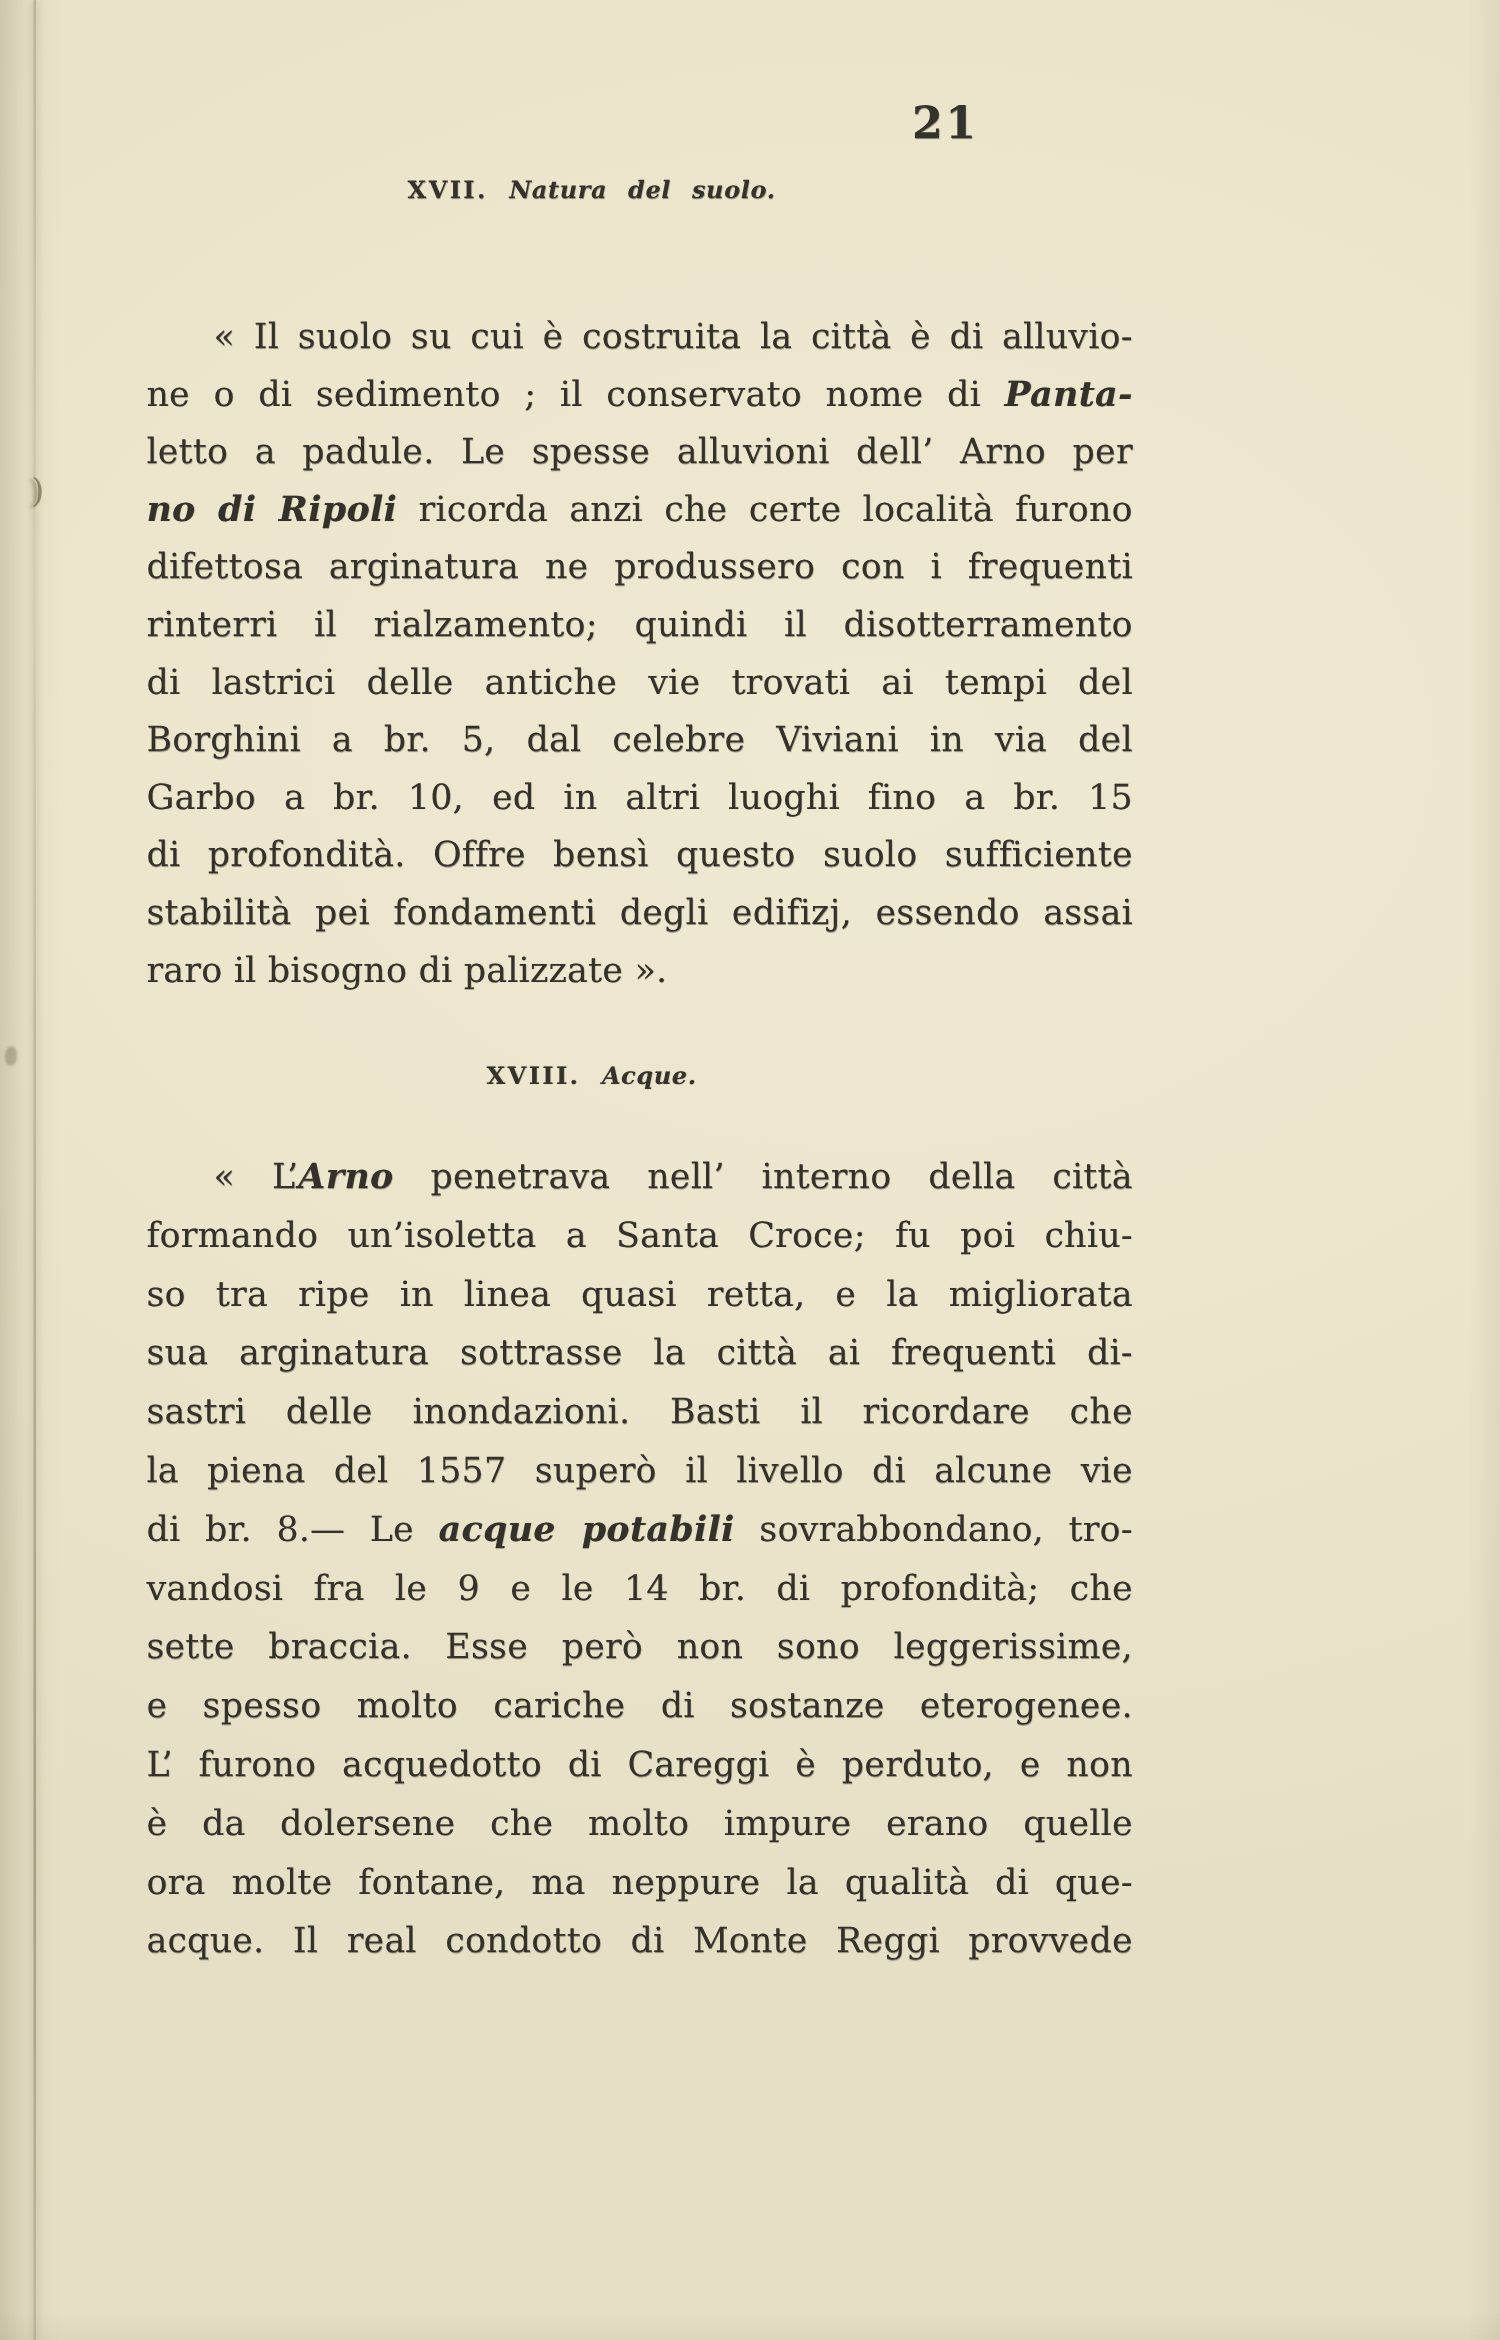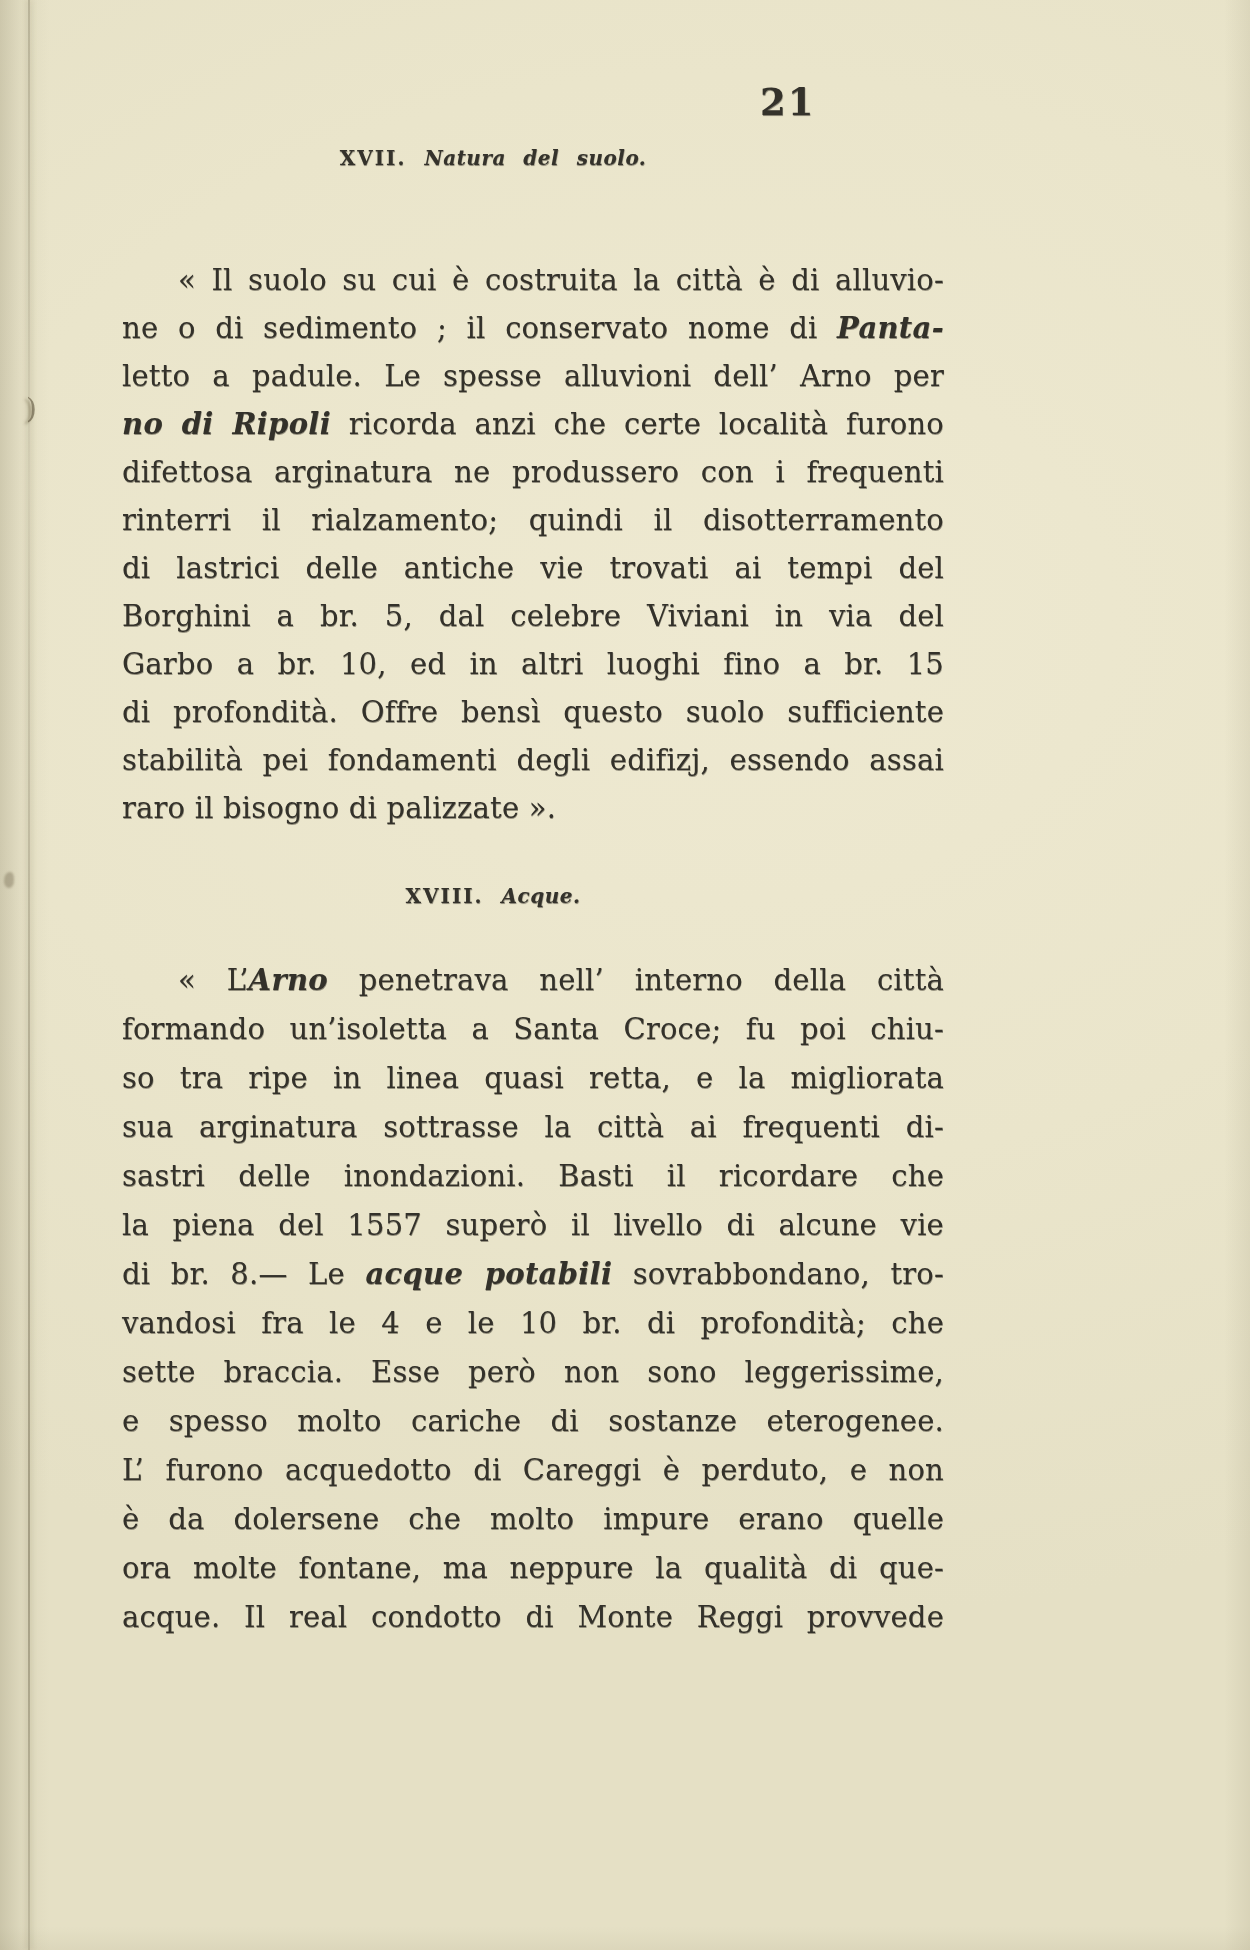"vandosi fra le 4 e" span { text: 4 e le 10 -> 9 e le 14 }
